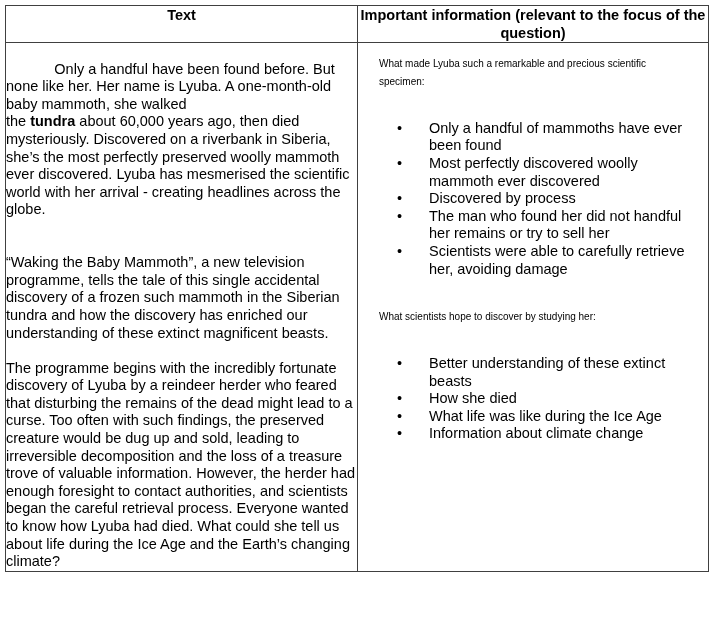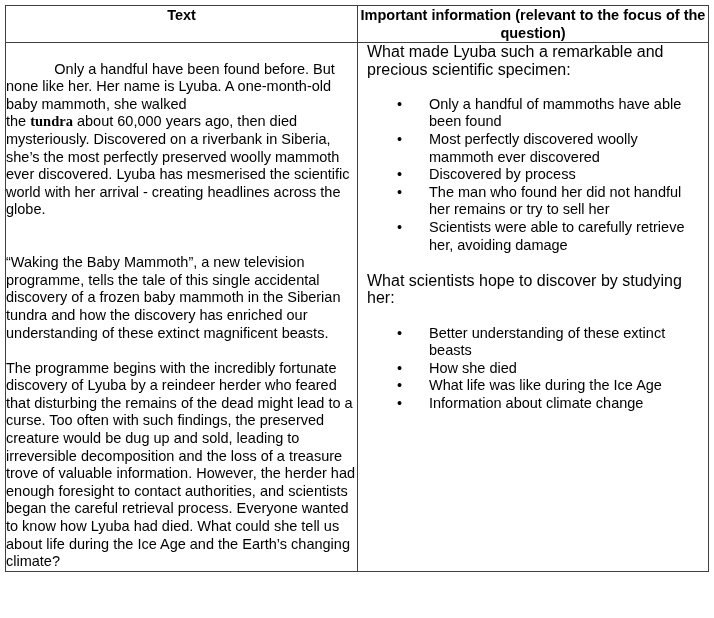"What made Lyuba such a" .lead { font-size: 16px -> 10px; margin: 0 -> 12px }
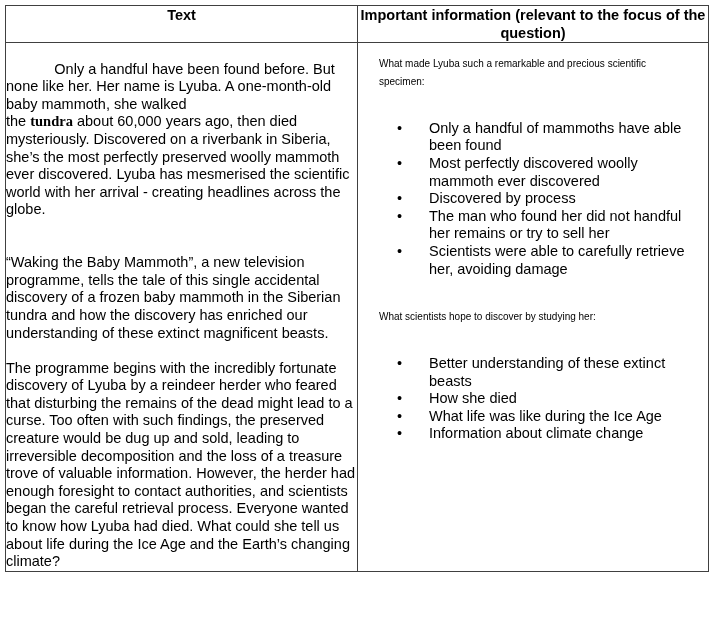"tundra" .para b { font-family: Liberation Serif, serif -> none }
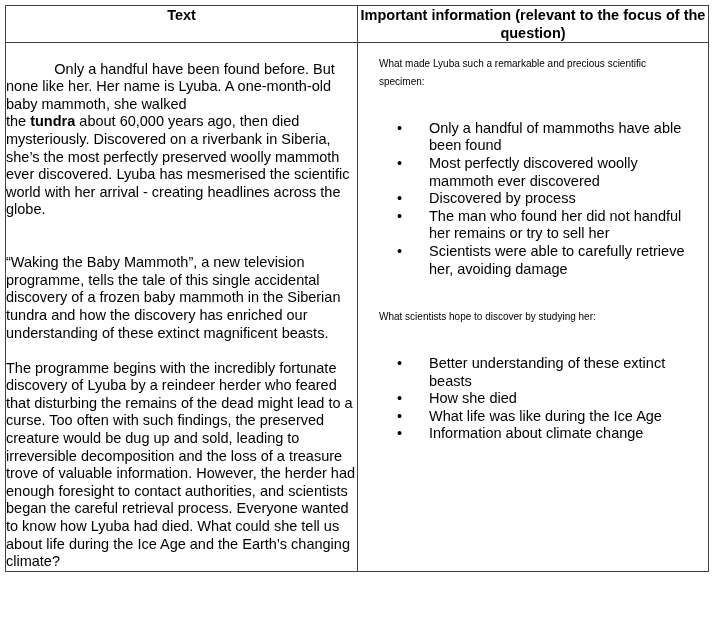"Only a handful of mammoths" span { text: able -> ever }
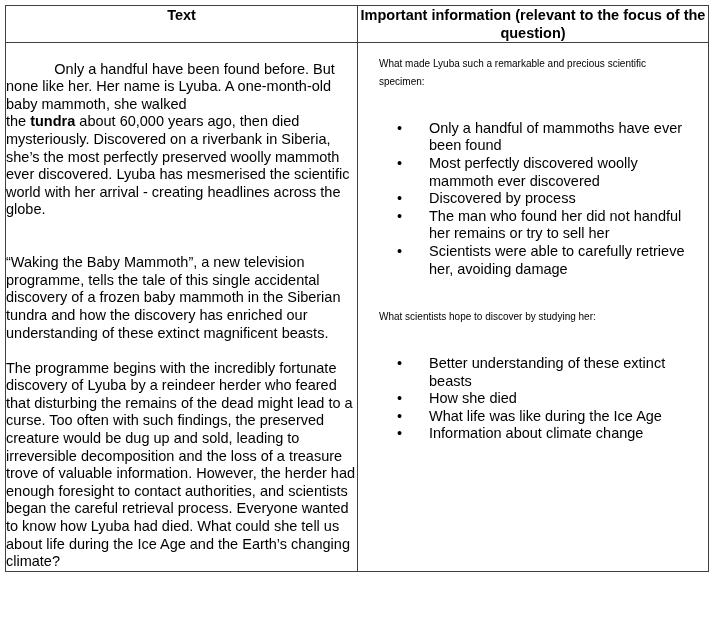"“Waking the Baby Mammoth”, a" p.para { text: baby -> such }
